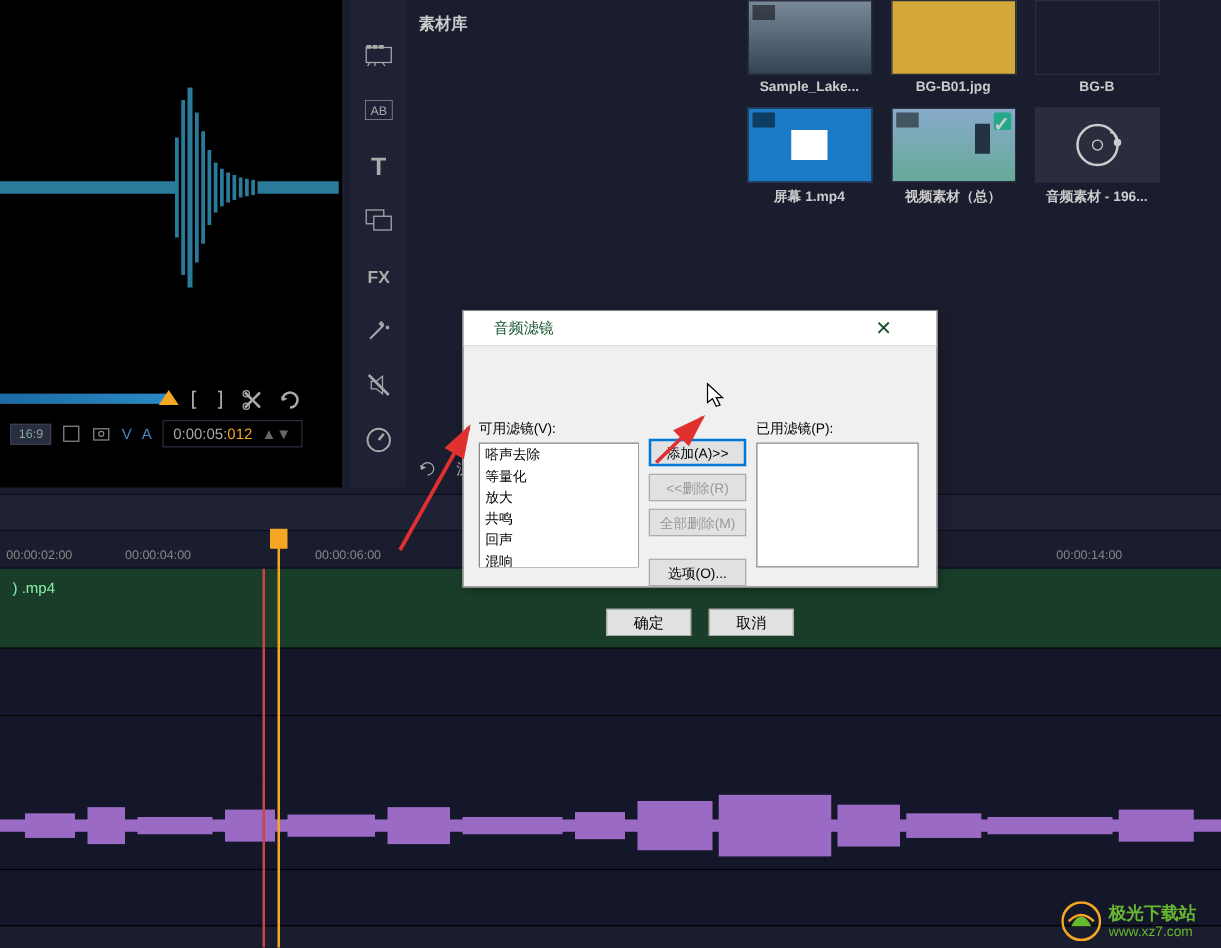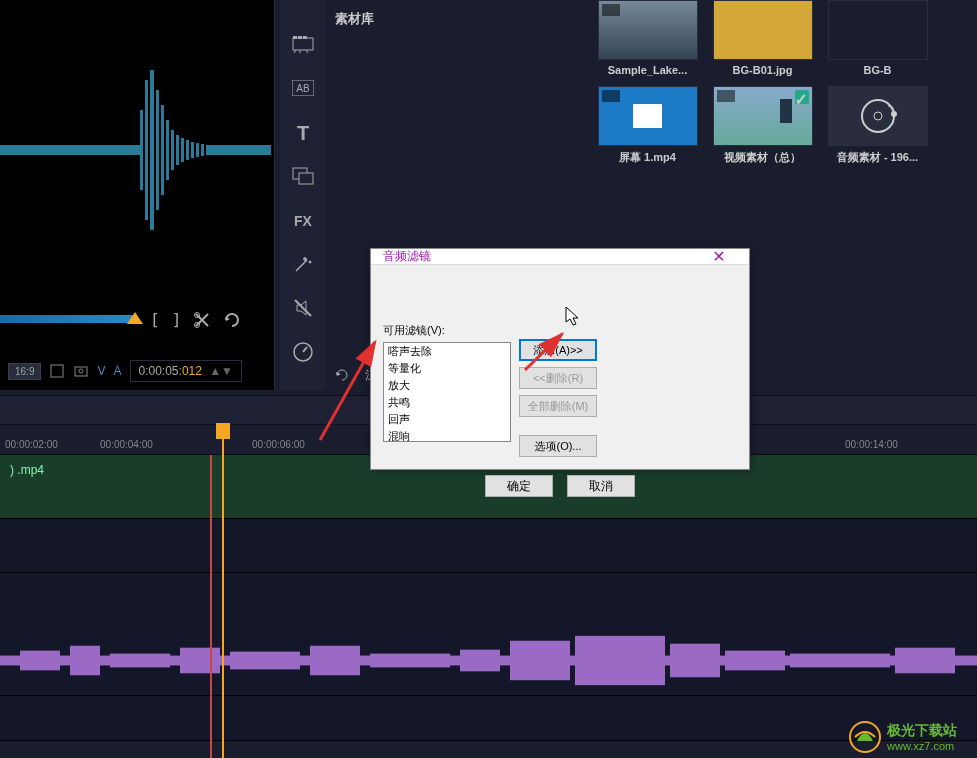"音频滤镜" .dialog-title { color: #a21caf -> #14532d; height: 16px -> 28px; padding: 0 12px -> 0 24px }
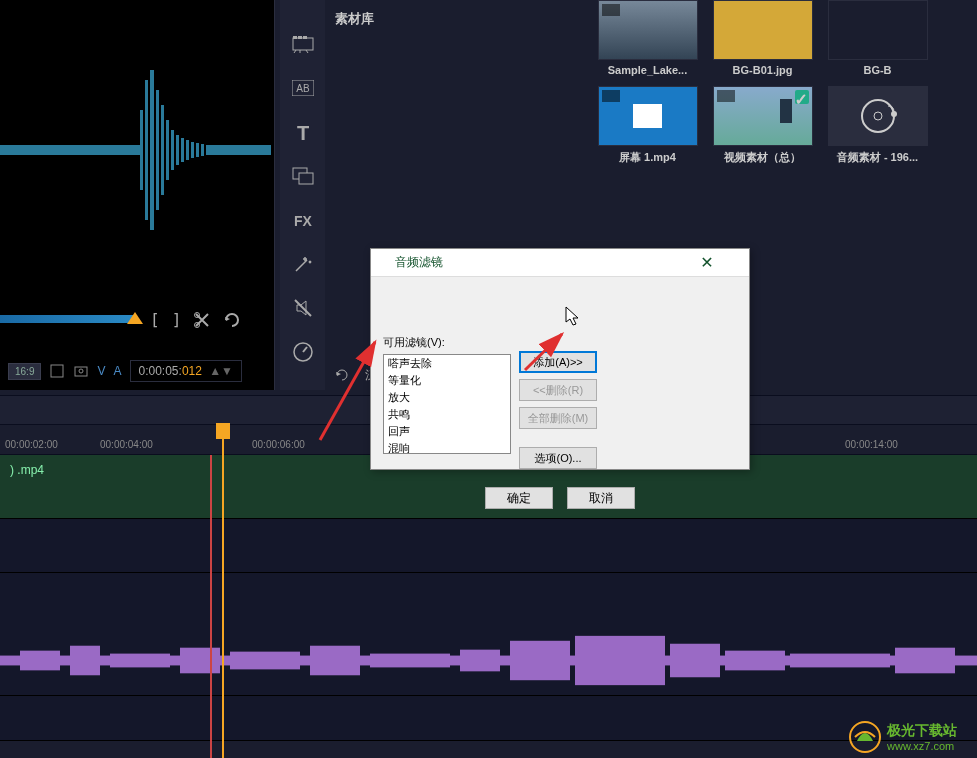"16:9" .controls-row2 { top: 360px -> 336px }
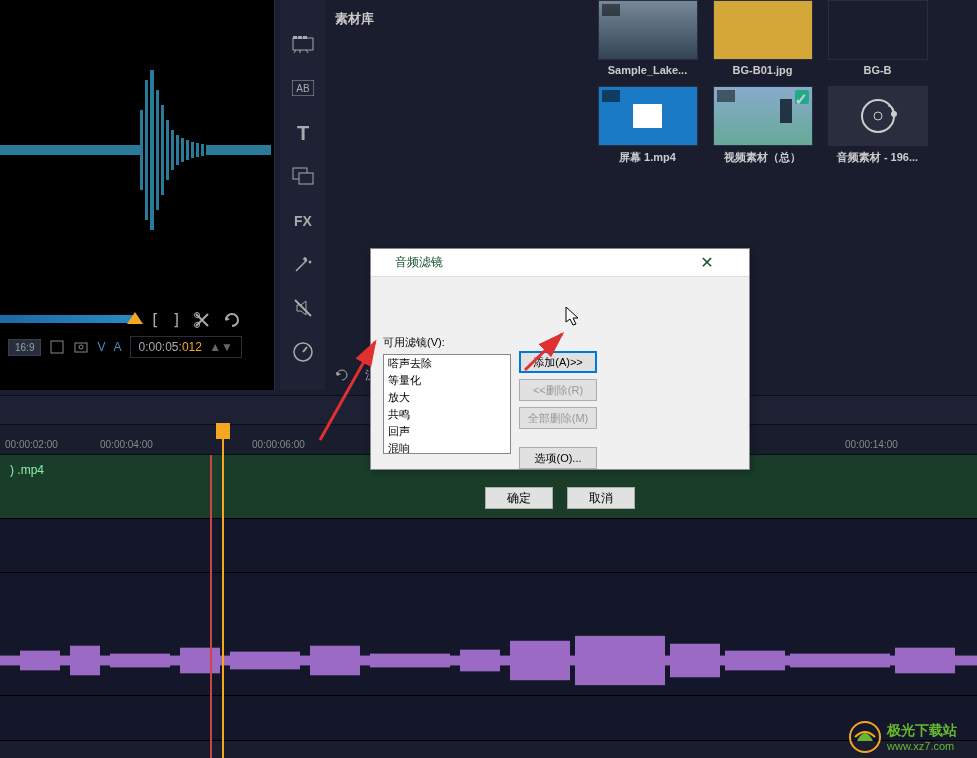"已用滤镜(P):" div.d-col { html: none -> <div> <div>已用滤镜(P):</div> <div></div> </div> }
